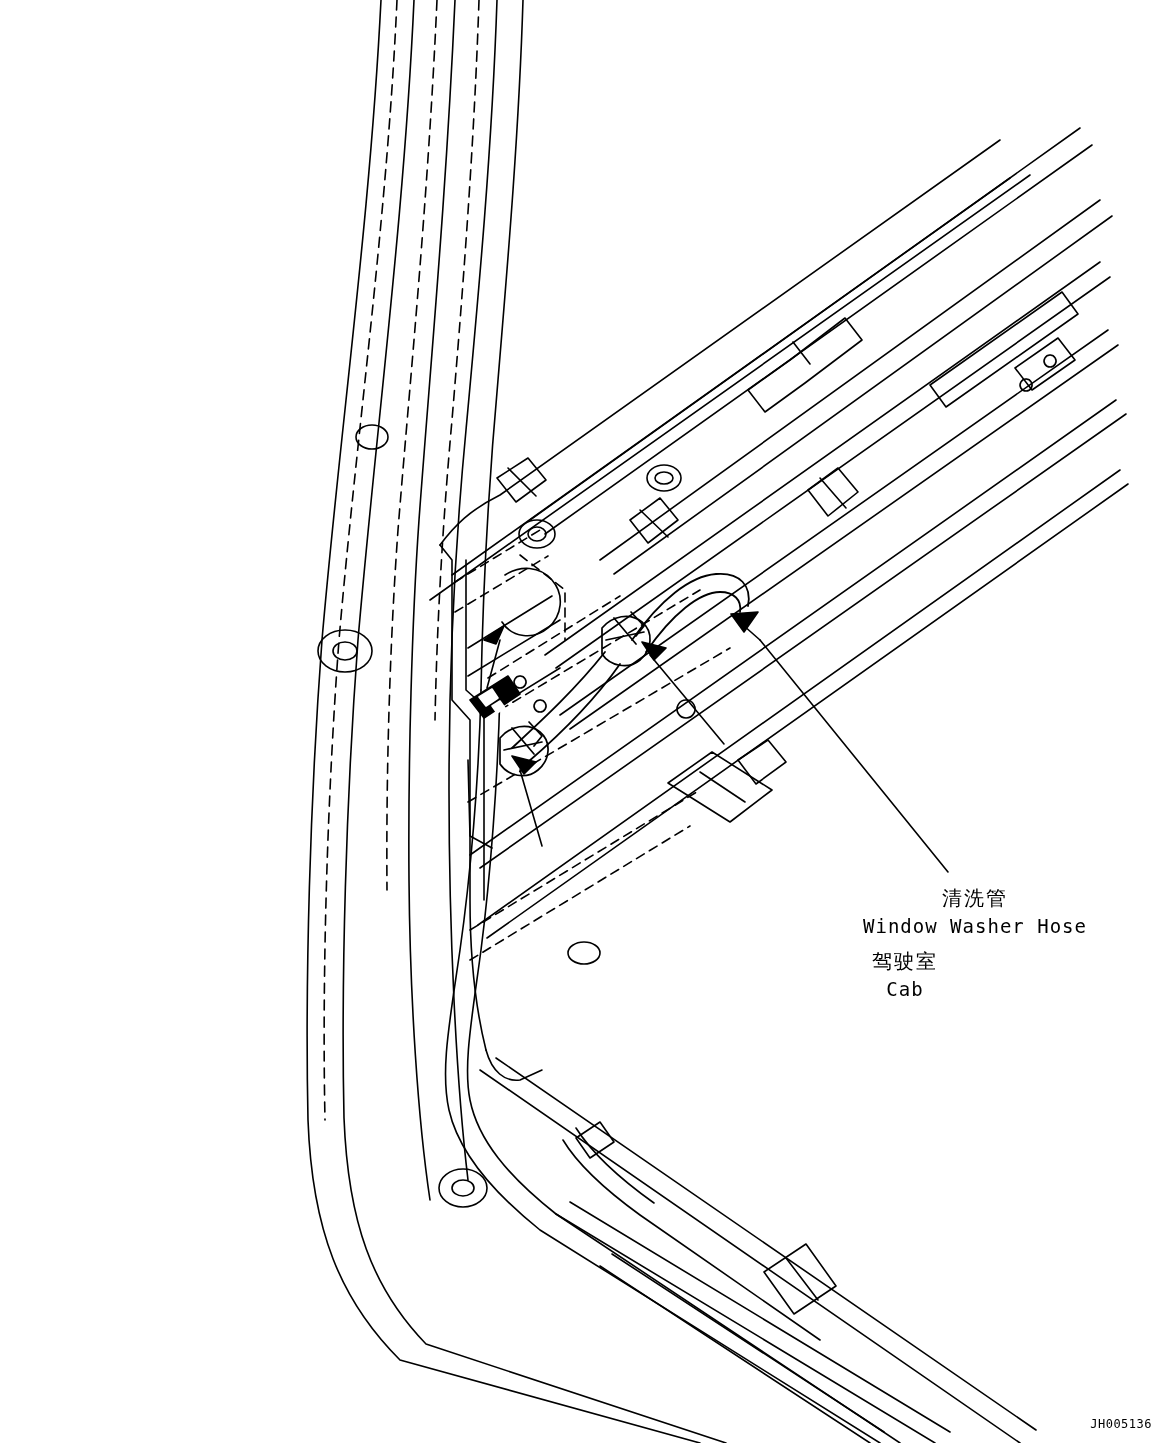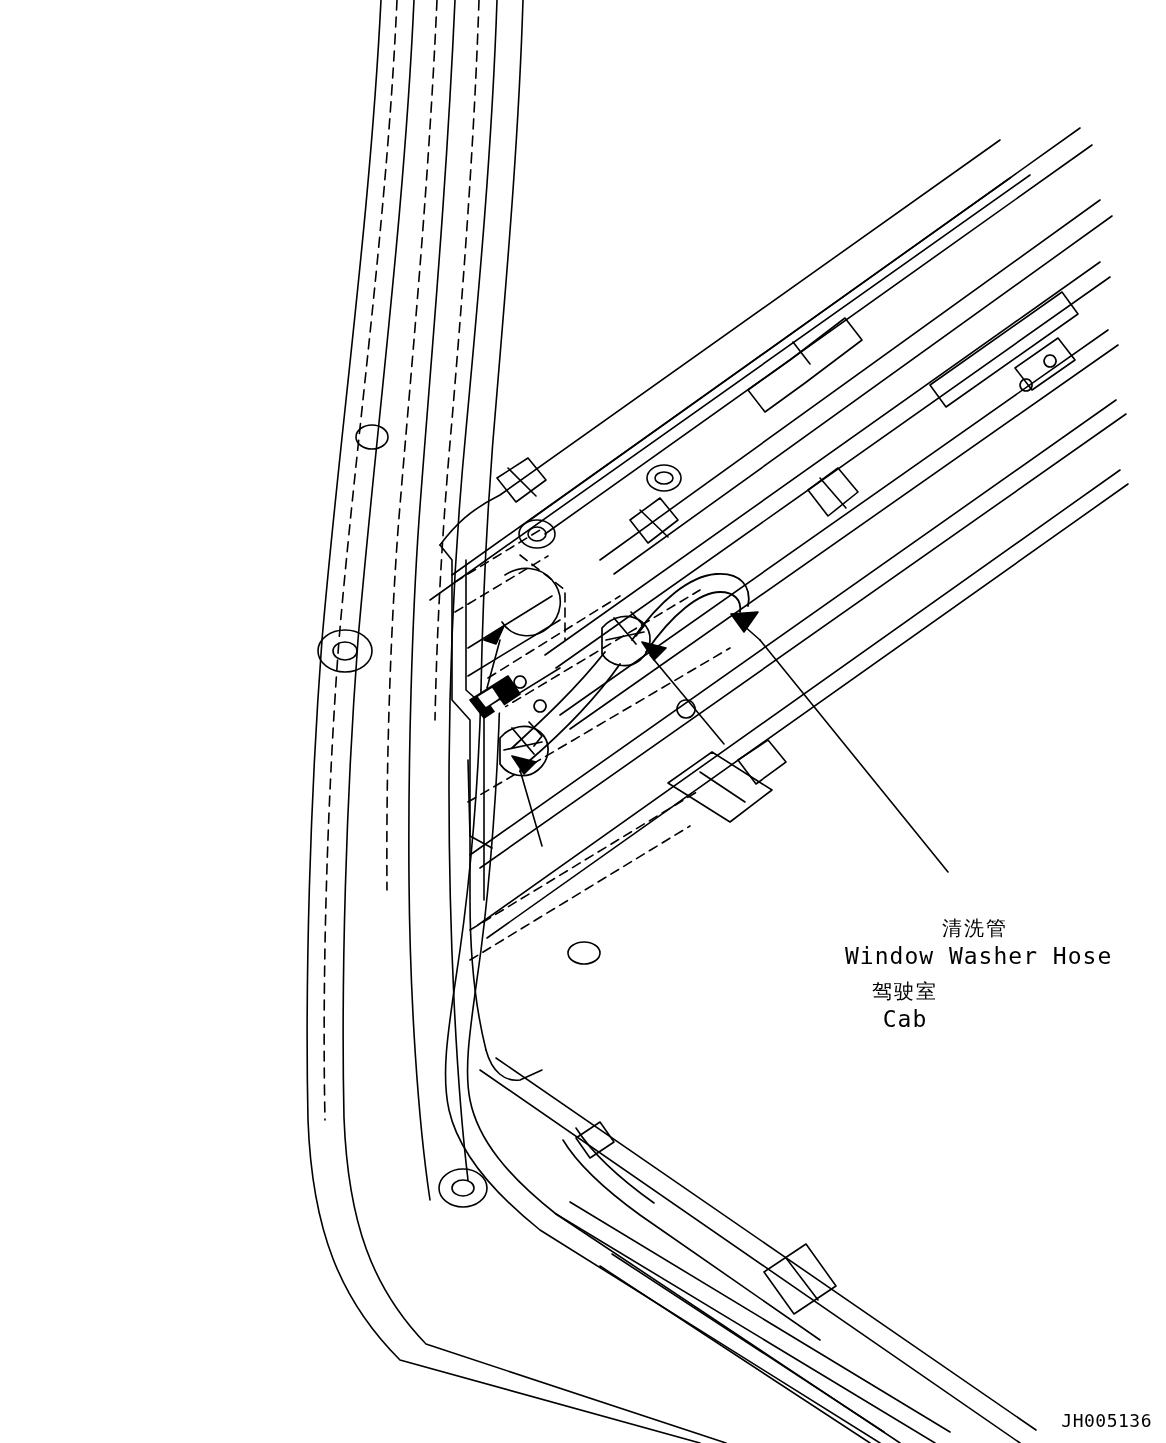"清洗管" .label-block { margin-top: 30px -> none }
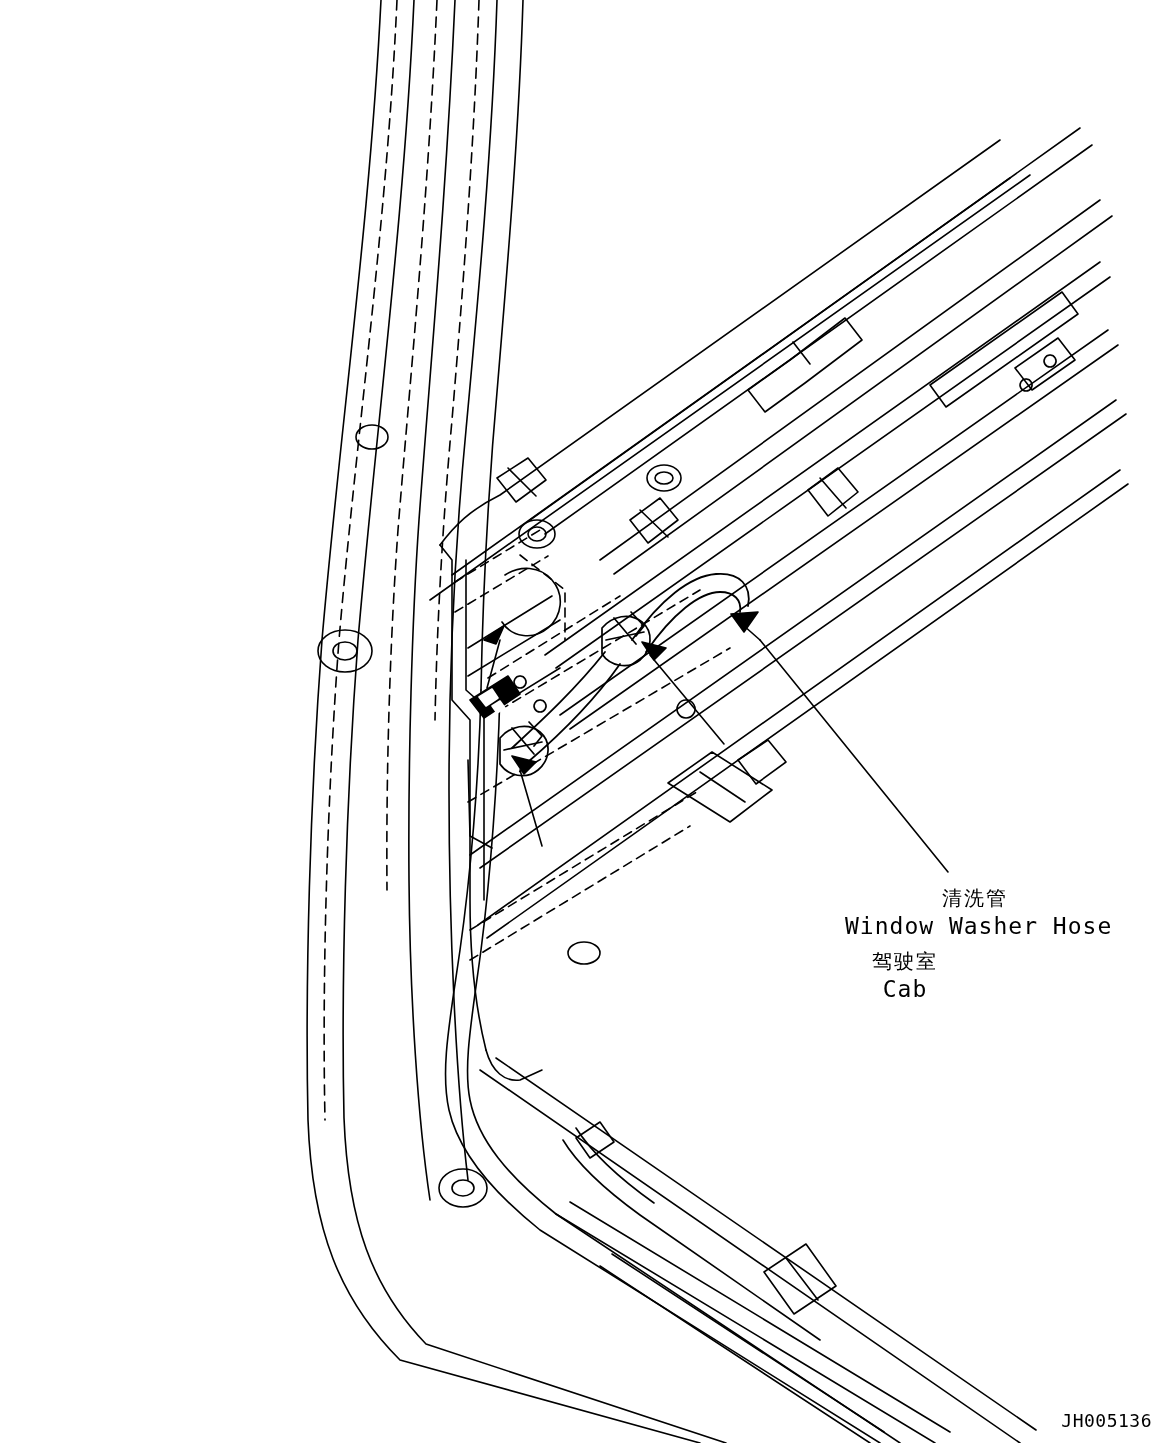"Window Washer Hose" .label-en { font-size: 23px -> 19px }
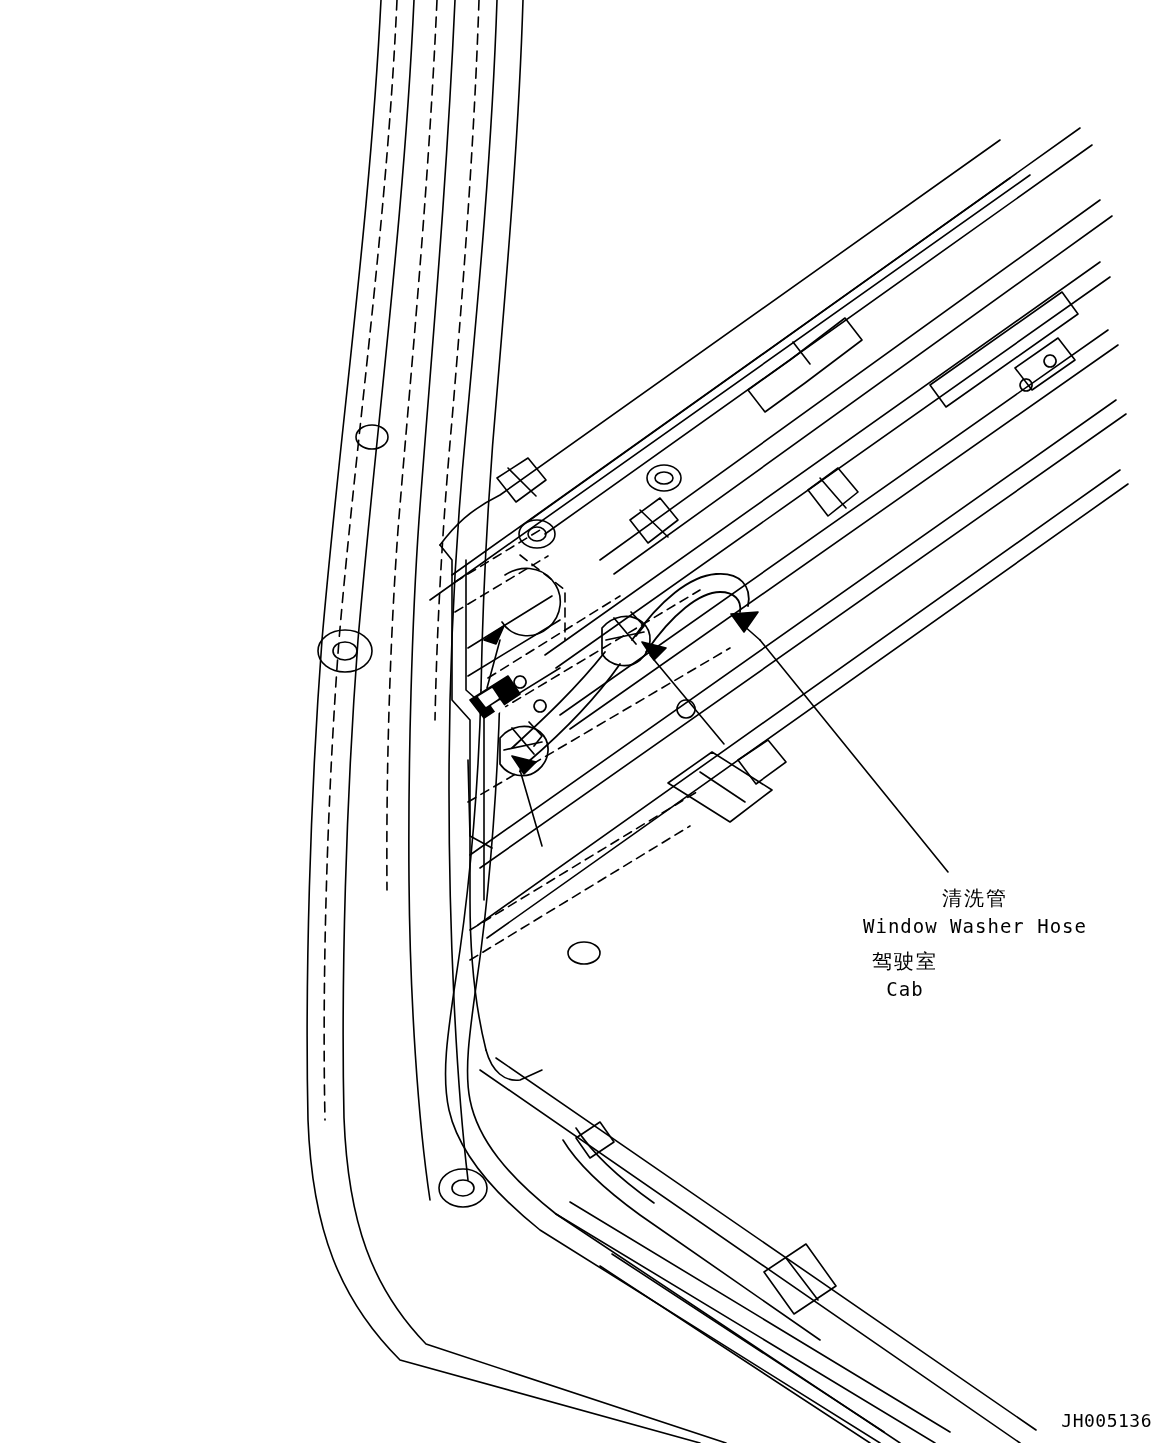"JH005136" #drawing-number { font-size: 18px -> 12px }
